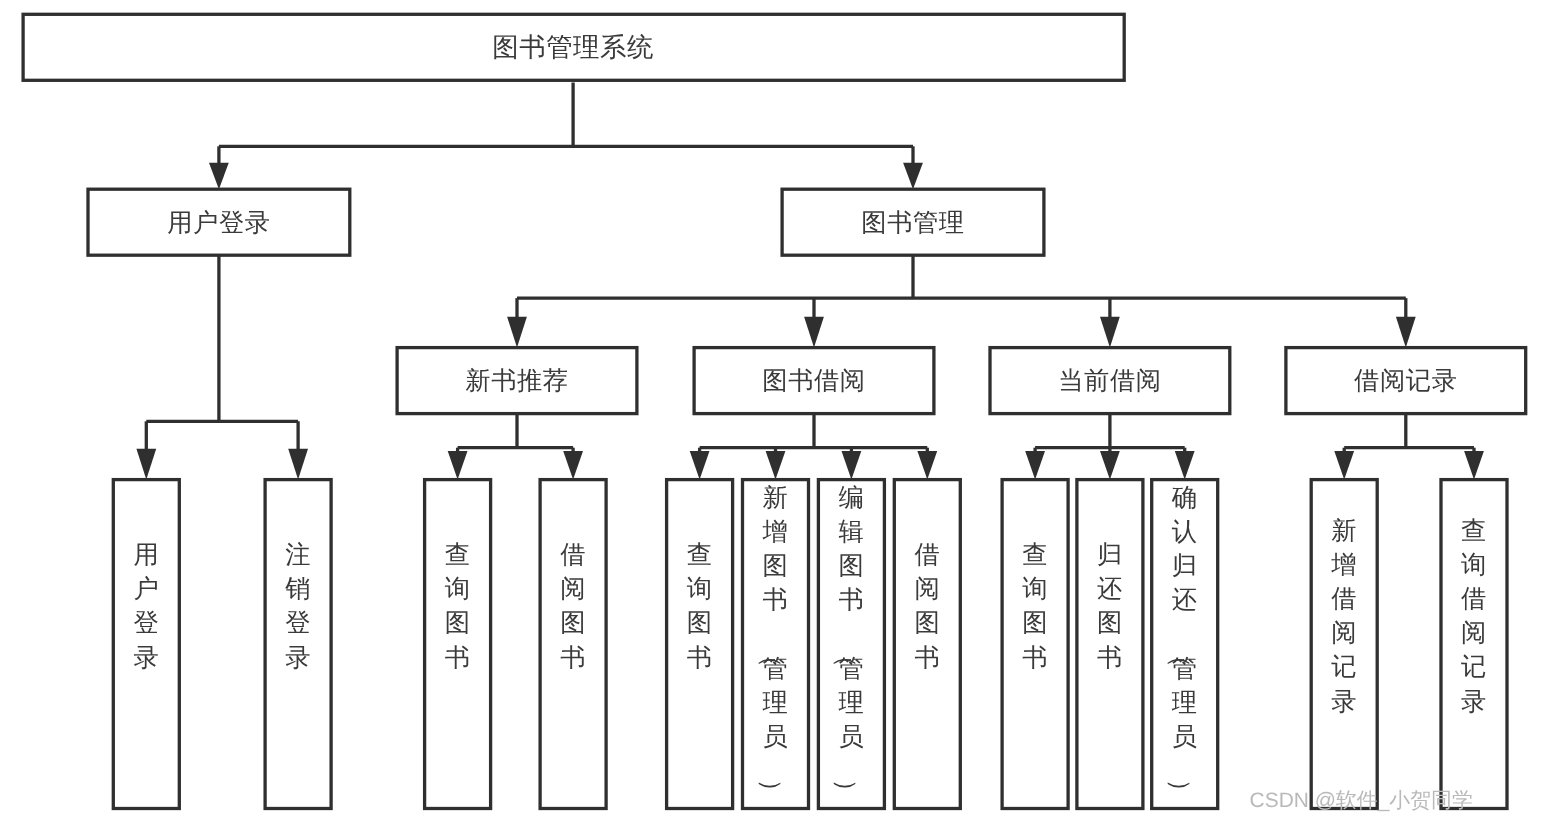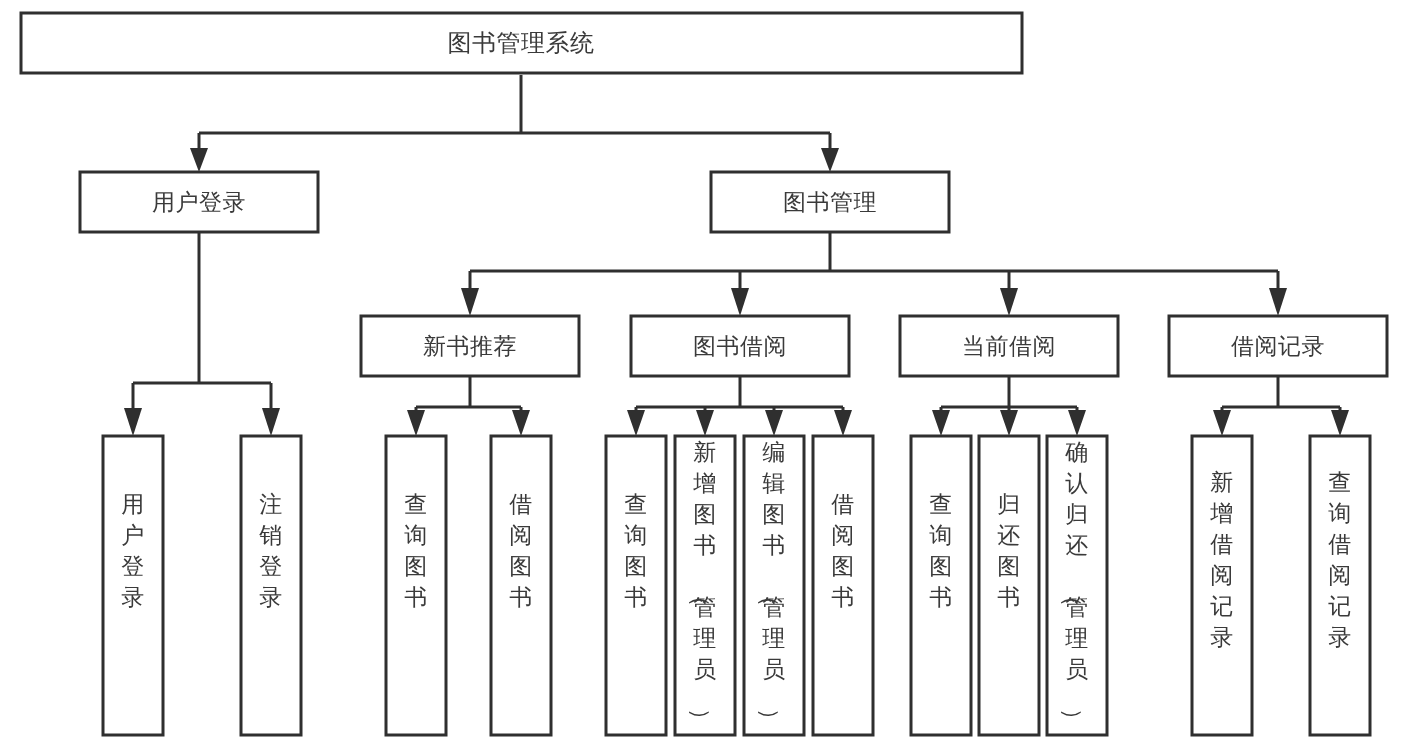"CSDN @软件_小贺同学" div.watermark { html: none -> <div>CSDN @软件_小贺同学</div> }
